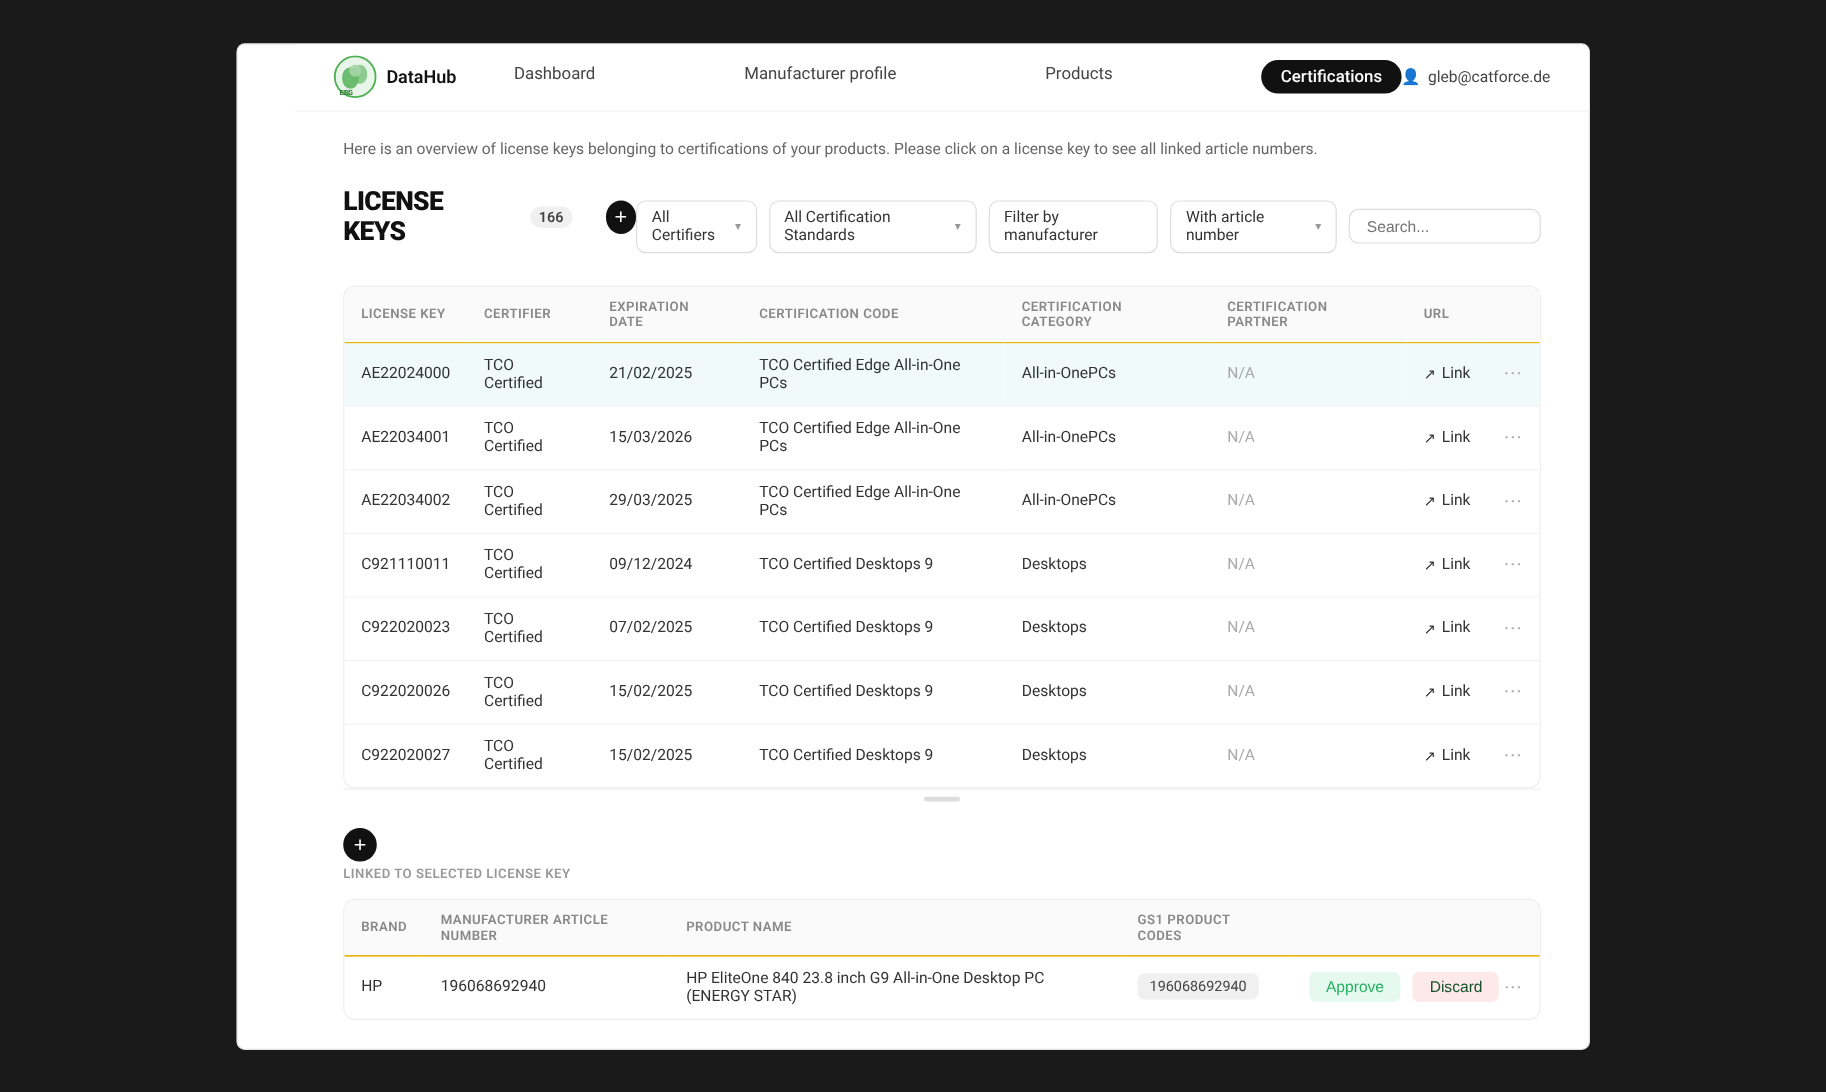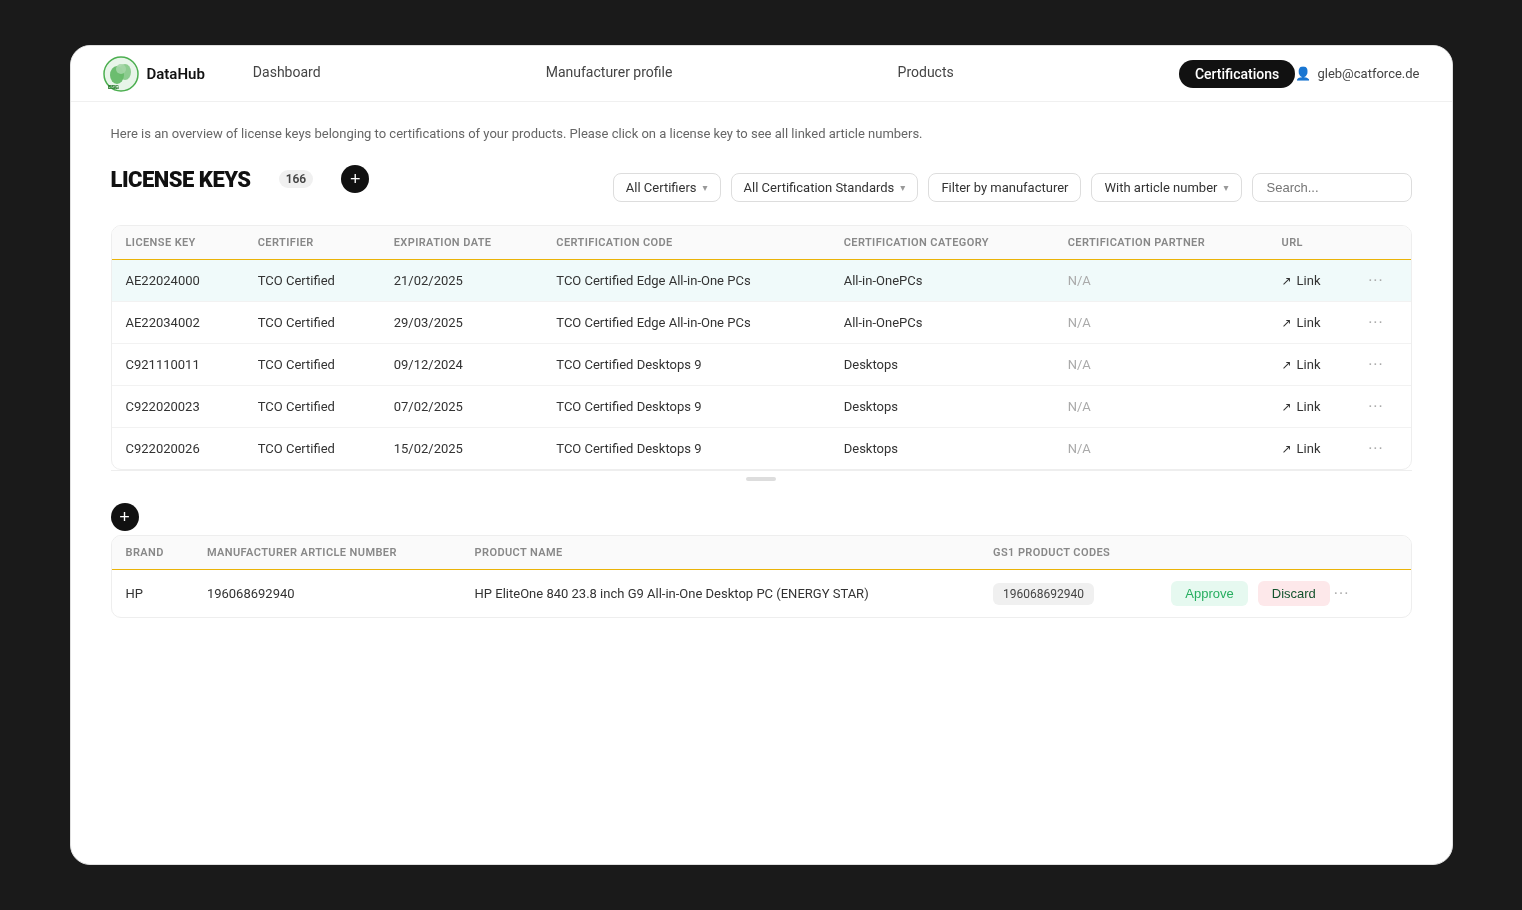"DataHub" .window { border-radius: 20px -> 7px; padding-left: none -> 48px; width: 1383px -> 1128px }
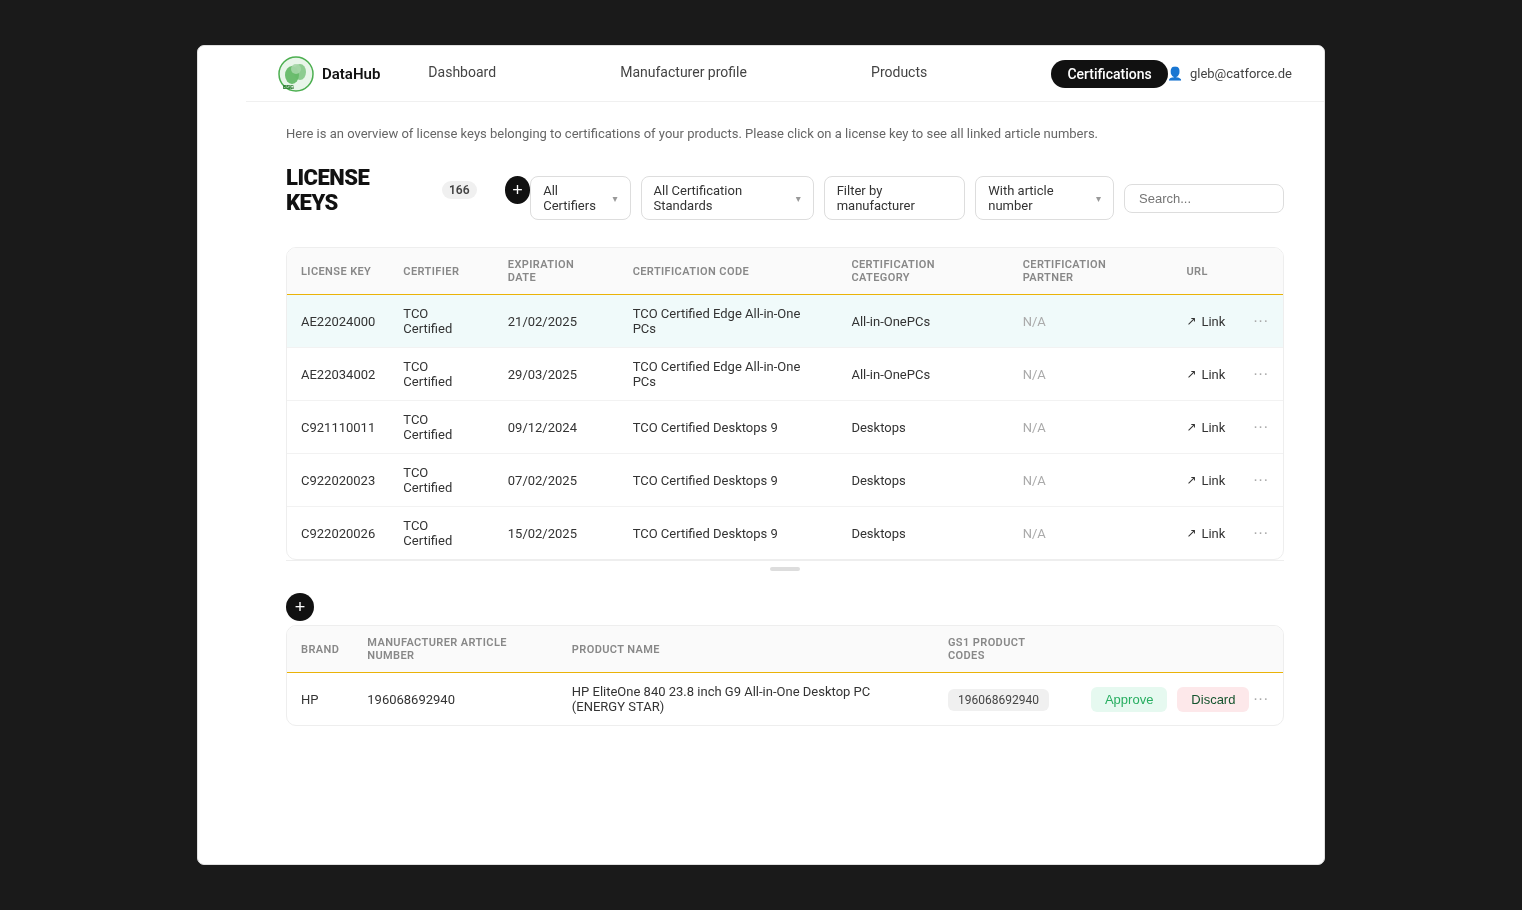"AE22034001" tr { html: none -> <tr> <td>AE22034001</td> <td>TCO Certified</td> <td>15/03/2026</td> <td>TCO Certified Edge All-in-One PCs</td> <td>All-in-OnePCs</td> <td>N/A</td> <td> <div> <span>↗</span> <span>Link</span> </div> </td> <td> <span>···</span> </td> </tr> }
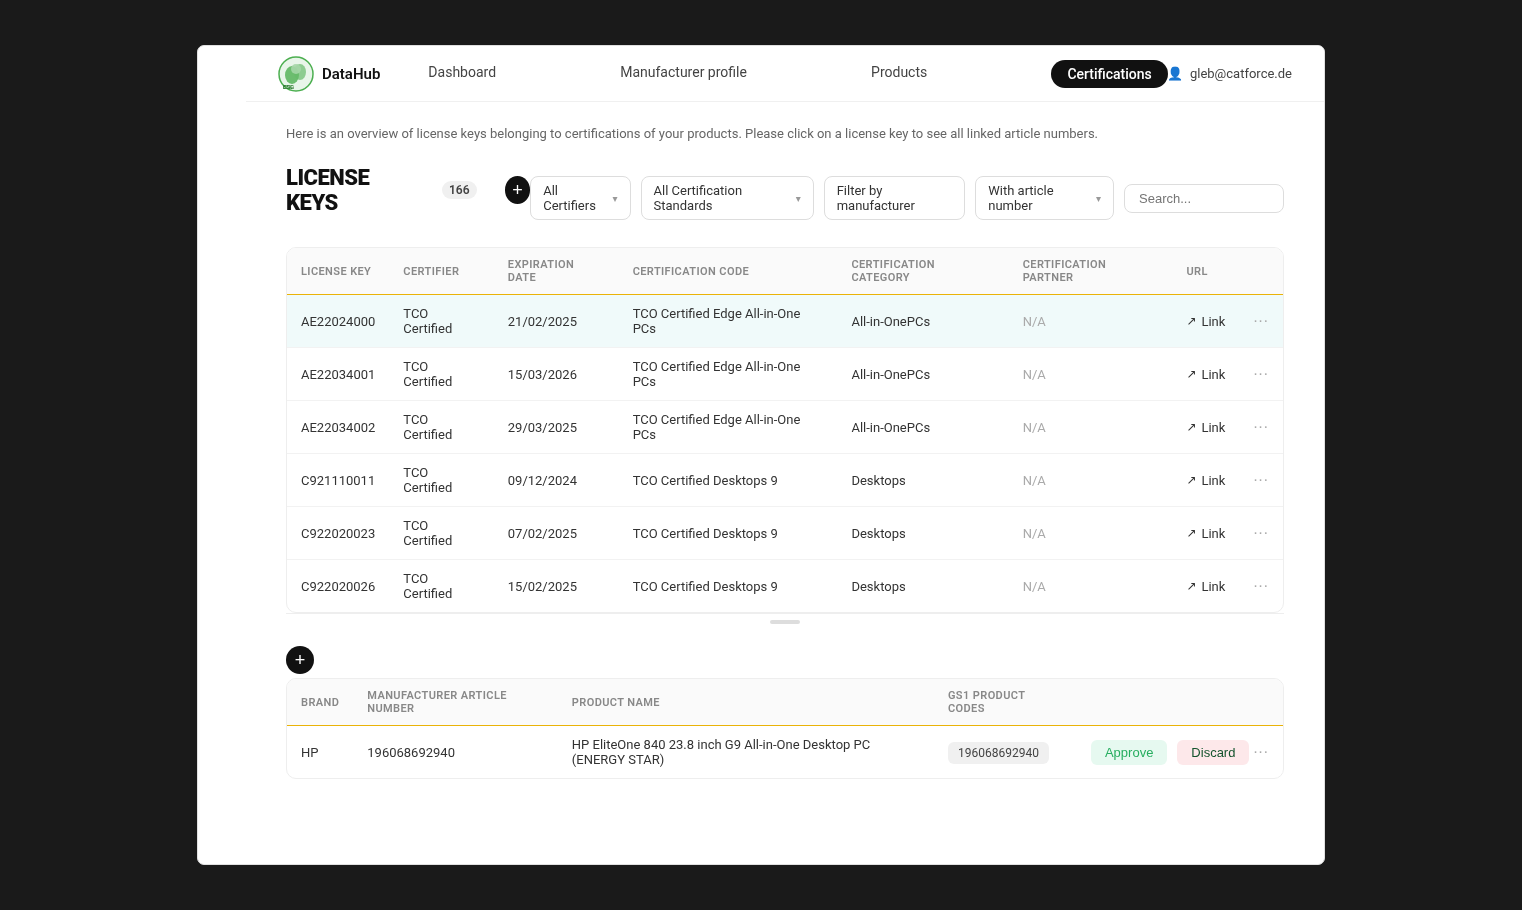"C922020027" tr { html: none -> <tr> <td>C922020027</td> <td>TCO Certified</td> <td>15/02/2025</td> <td>TCO Certified Desktops 9</td> <td>Desktops</td> <td>N/A</td> <td> <div> <span>↗</span> <span>Link</span> </div> </td> <td> <span>···</span> </td> </tr> }
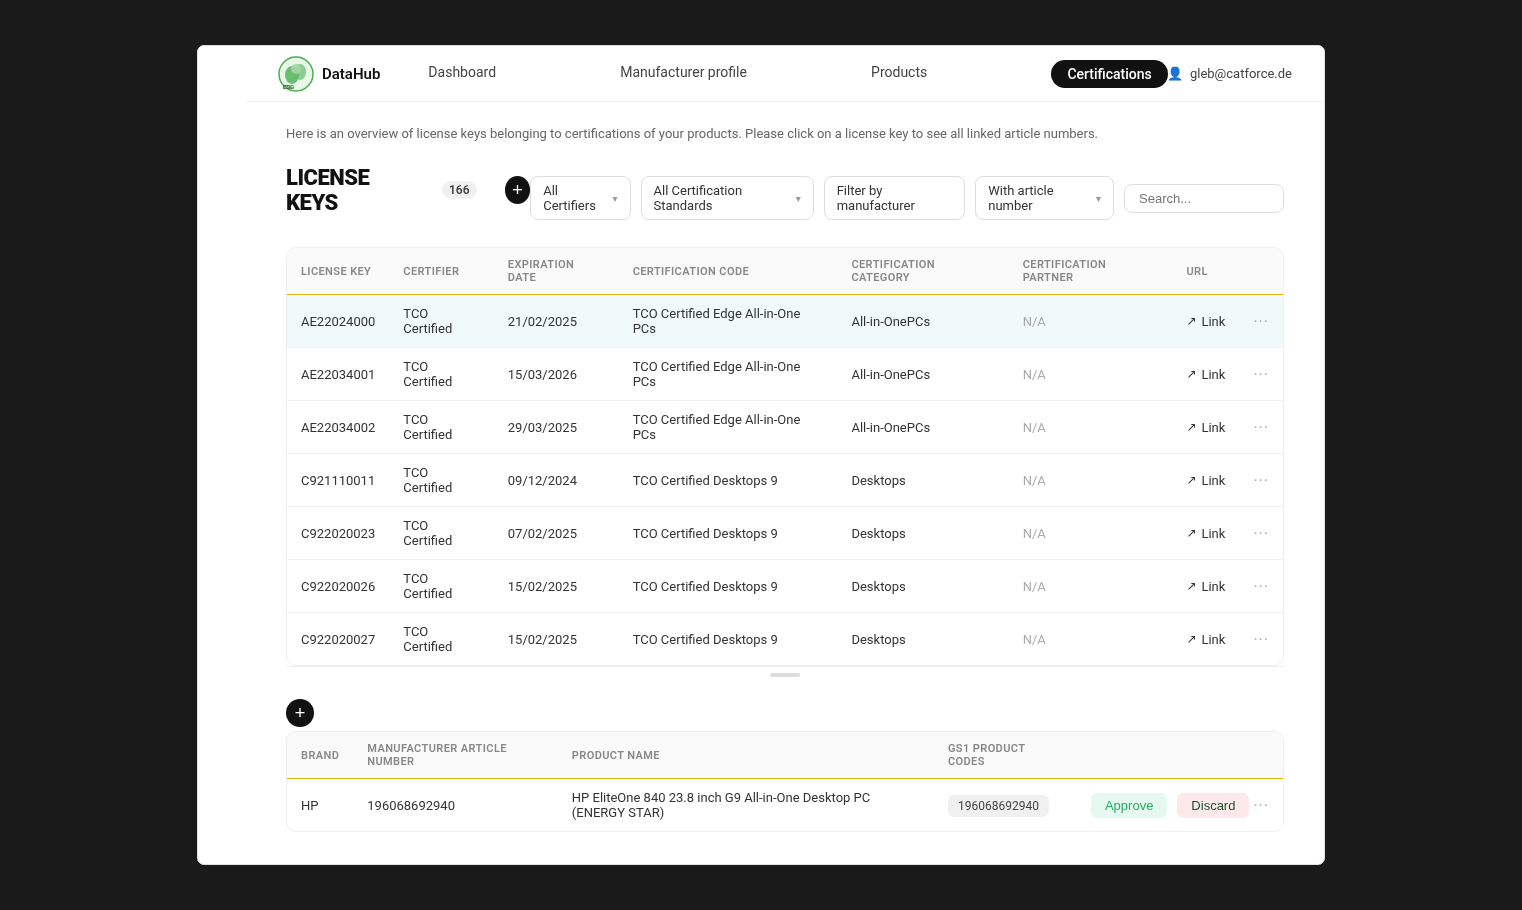"LINKED TO SELECTED LICENSE KEY" p.product-subtitle { html: none -> <p>LINKED TO SELECTED LICENSE KEY</p> }
